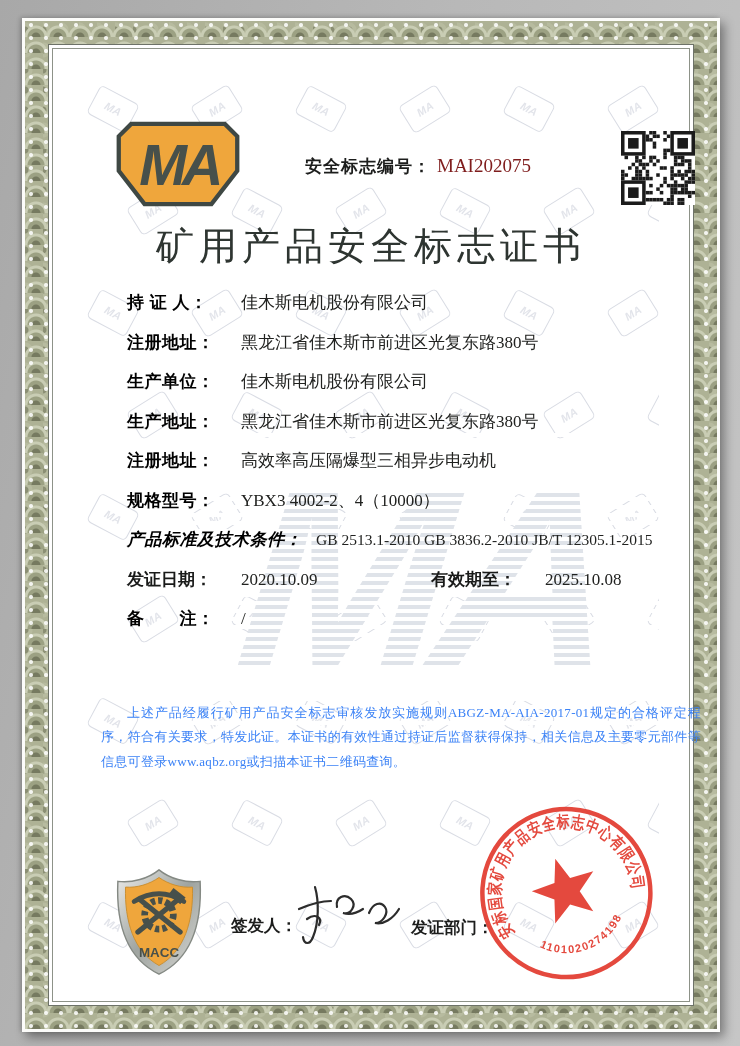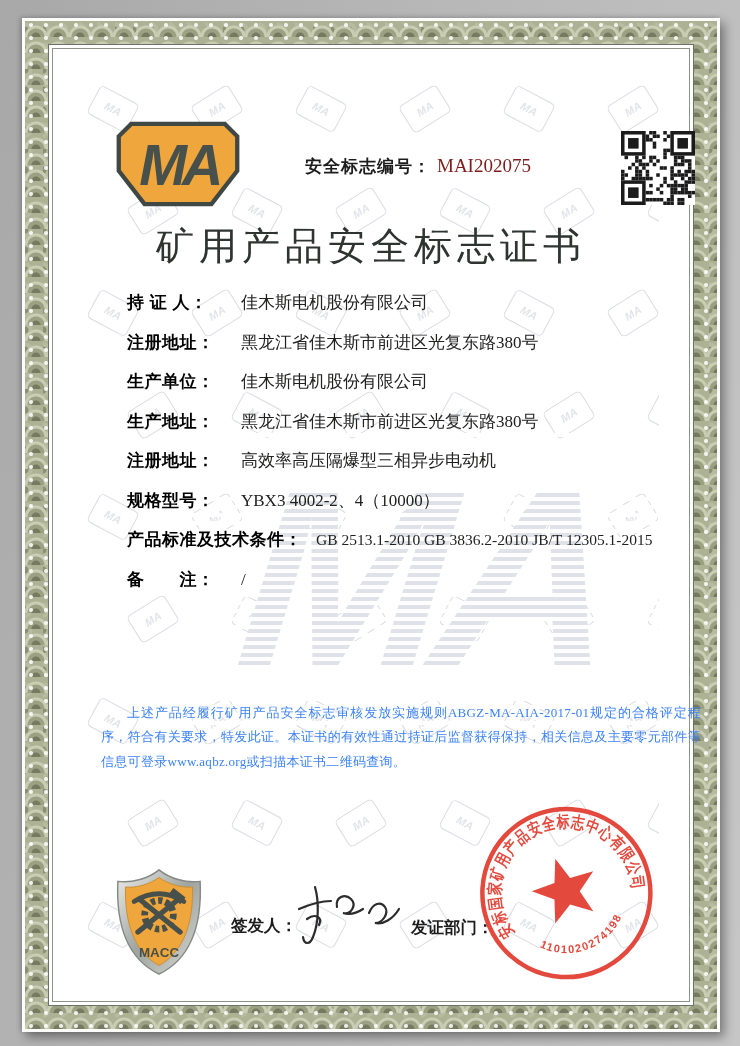"产品标准及技术条件：" .frow.wide .flabel { font-style: none -> italic }
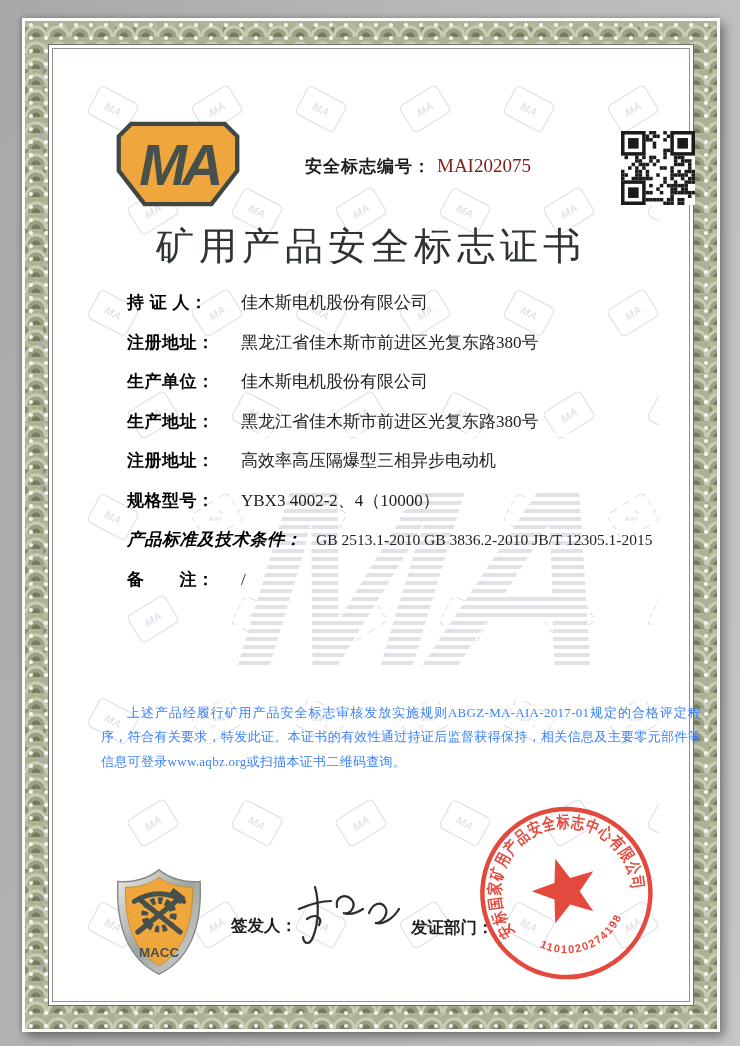"发证日期：" div.dates { html: none -> <div> <span>发证日期：</span> <span>2020.10.09</span> <span>有效期至：</span> <span>2025.10.08</span> </div> }
